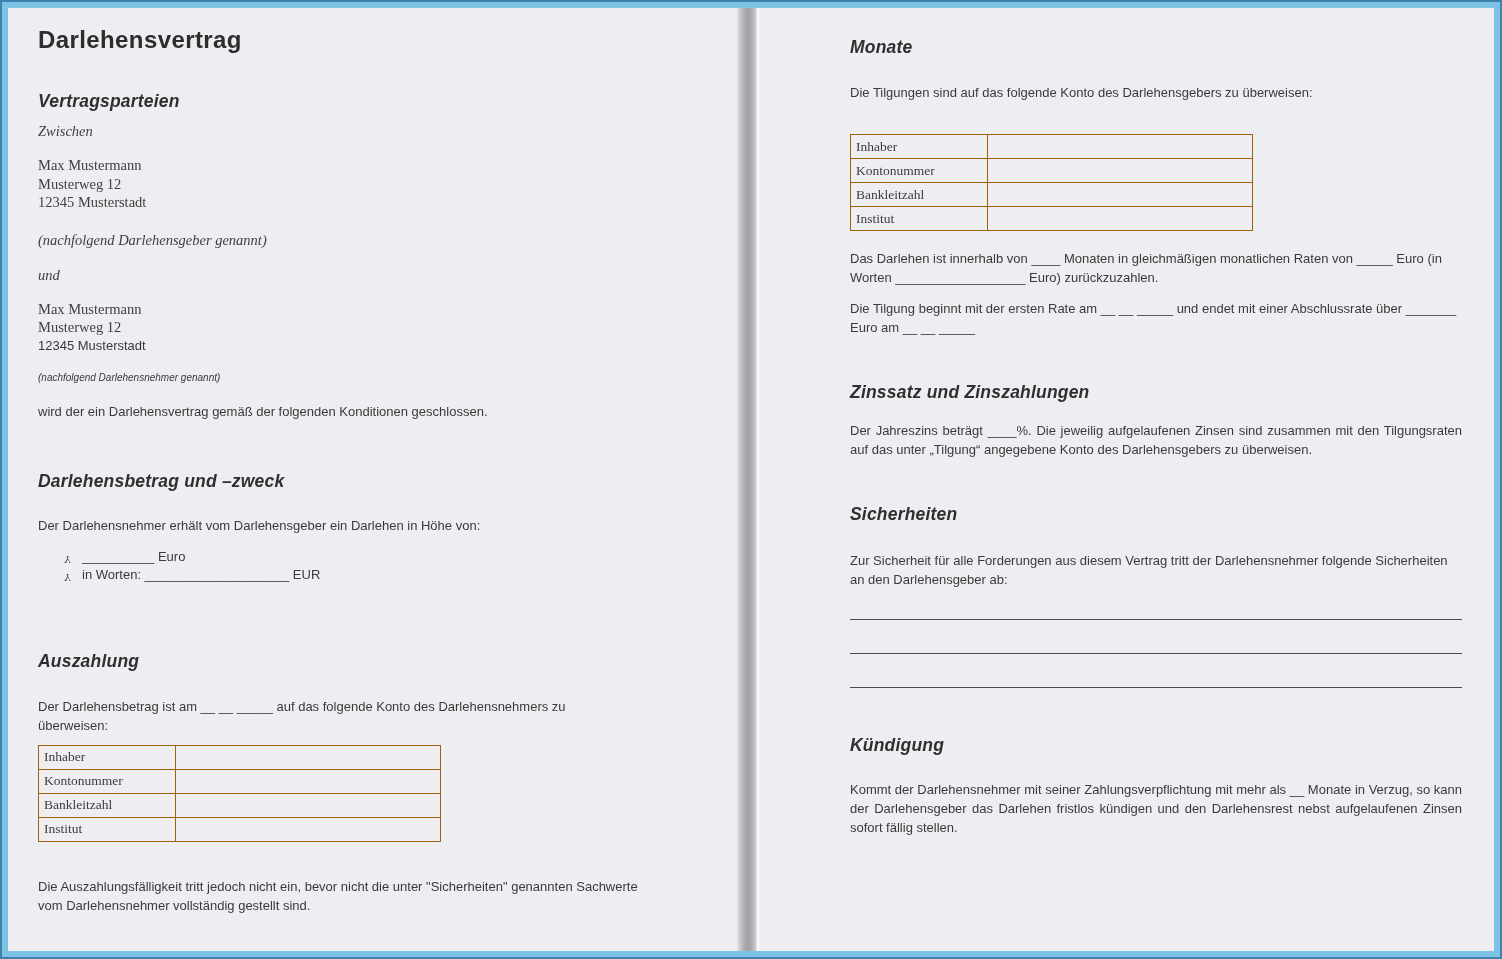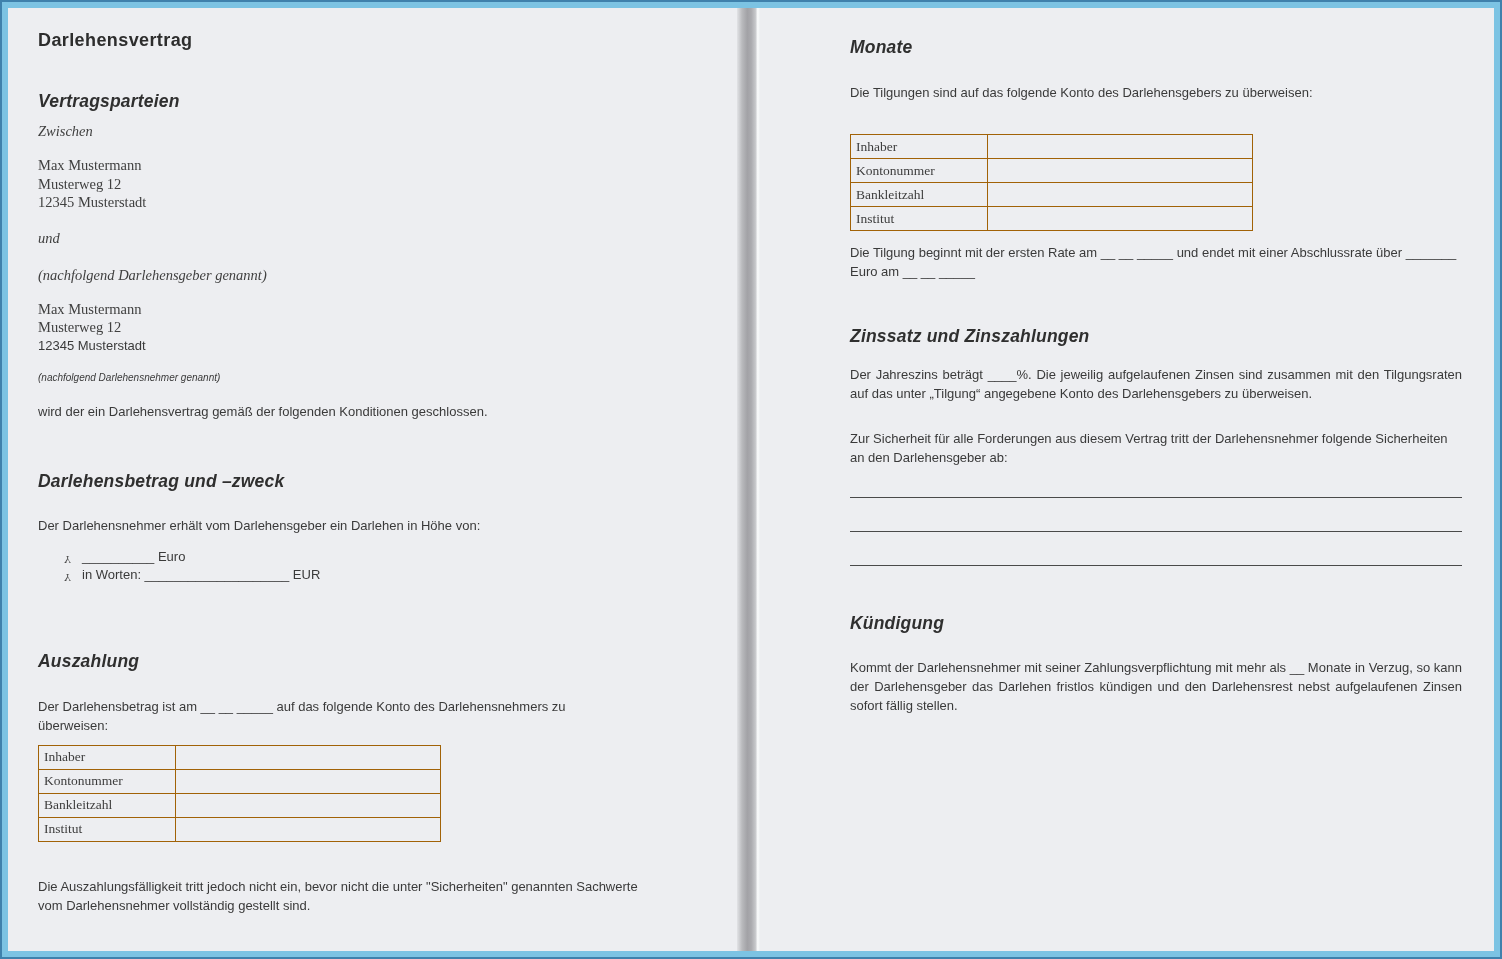"Darlehensvertrag" h1.doc-title { font-size: 18px -> 24px }
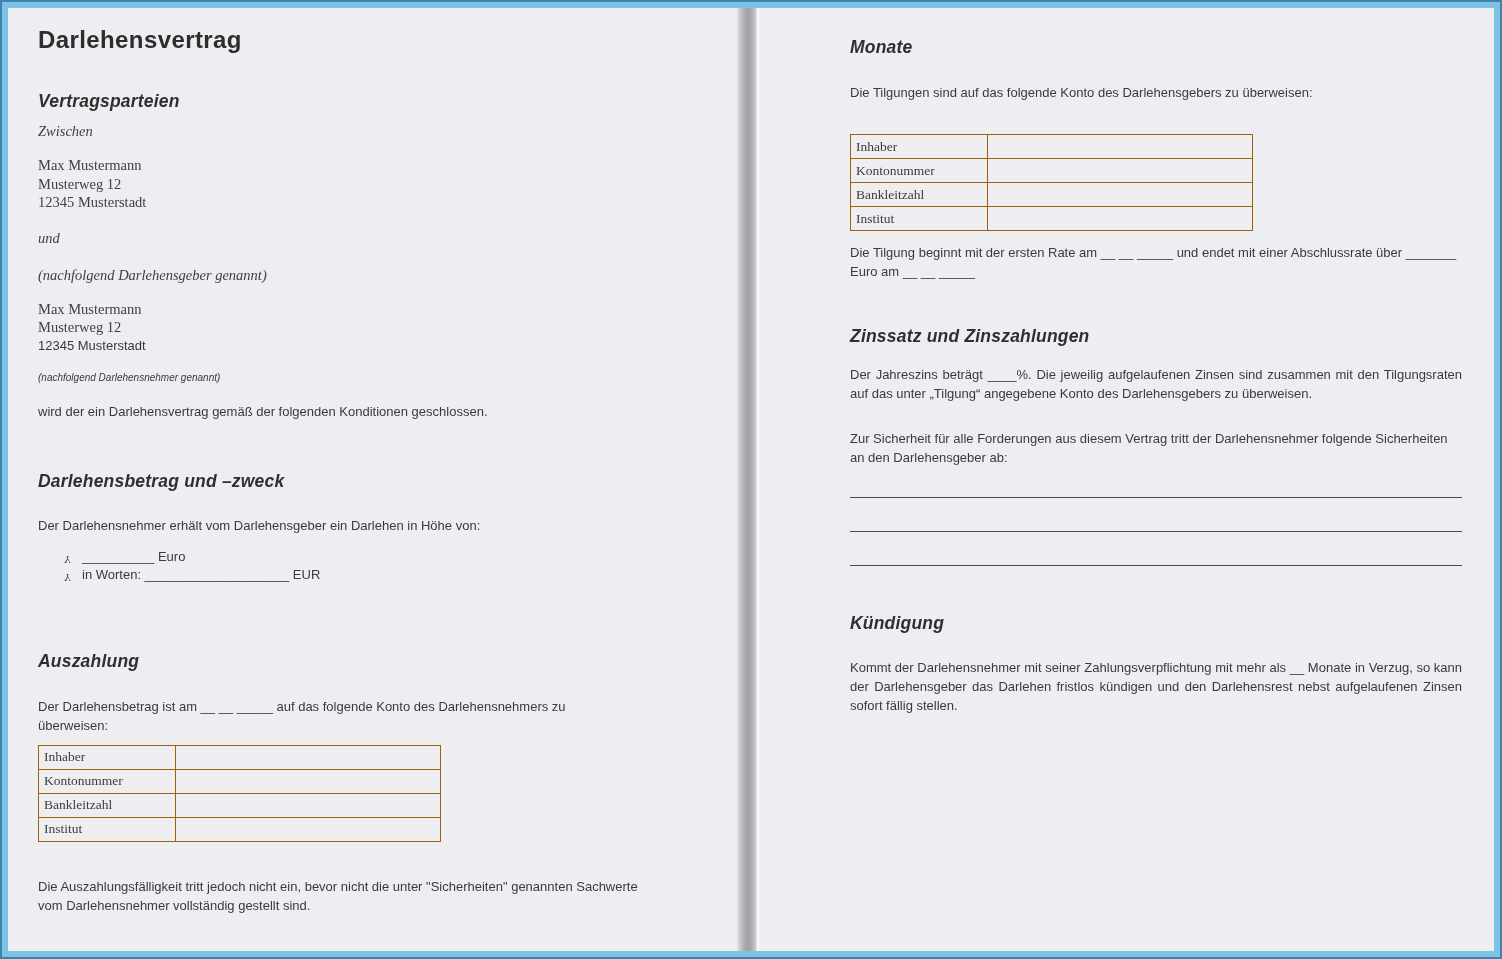"Das Darlehen ist innerhalb von" div.sans2 { html: none -> <div>Das Darlehen ist innerhalb von ____ Monaten in gleichmäßigen monatlichen Raten von _____ Euro (in Worten __________________ Euro) zurückzuzahlen.</div> }
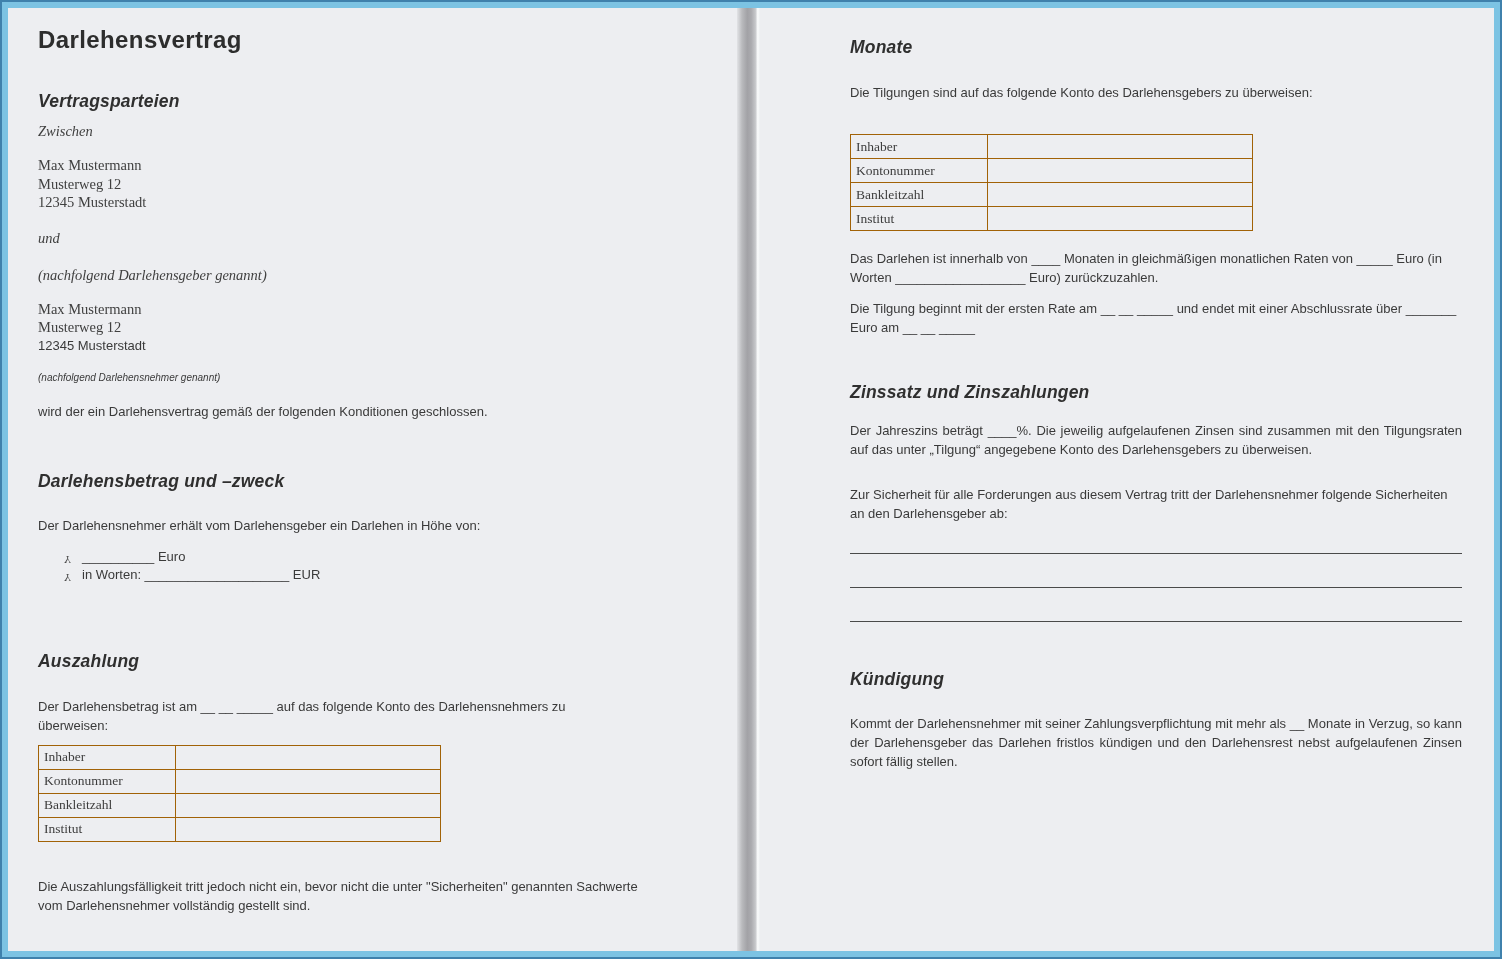"und" div.serif-i { order: before "(nachfolgend Darlehensgeber genannt)" -> after "(nachfolgend Darlehensgeber genannt)" }
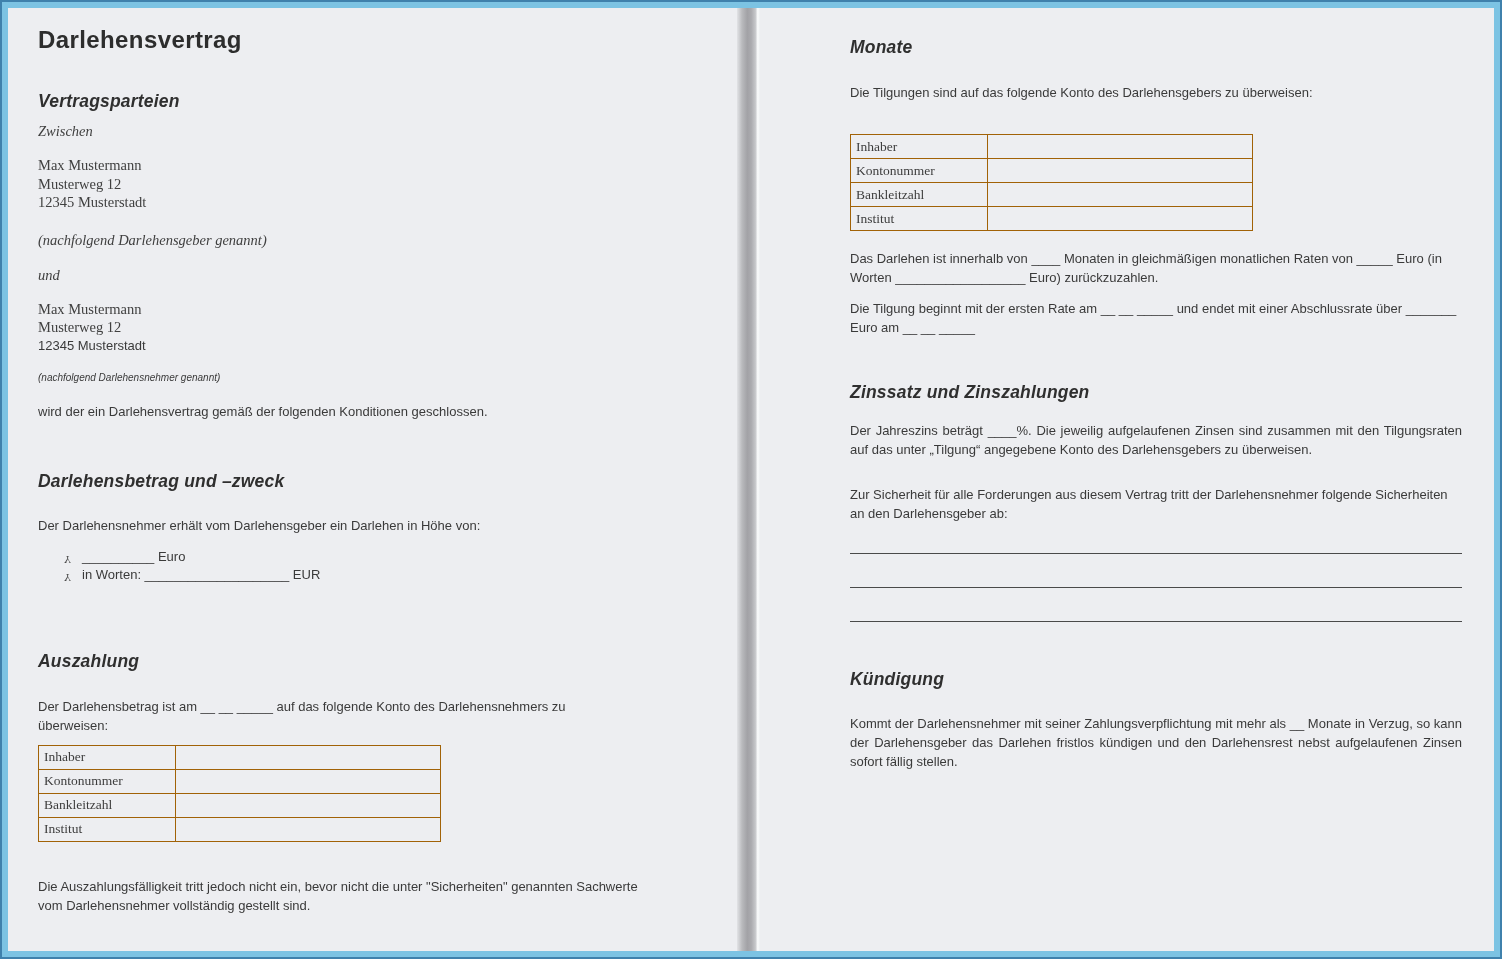"Sicherheiten" h2.sec { html: none -> <h2>Sicherheiten</h2> }
